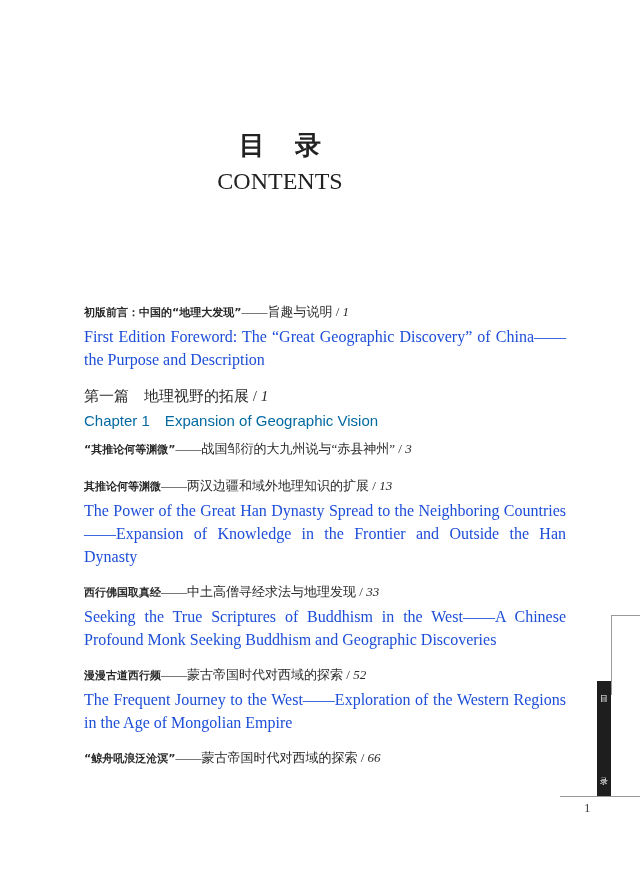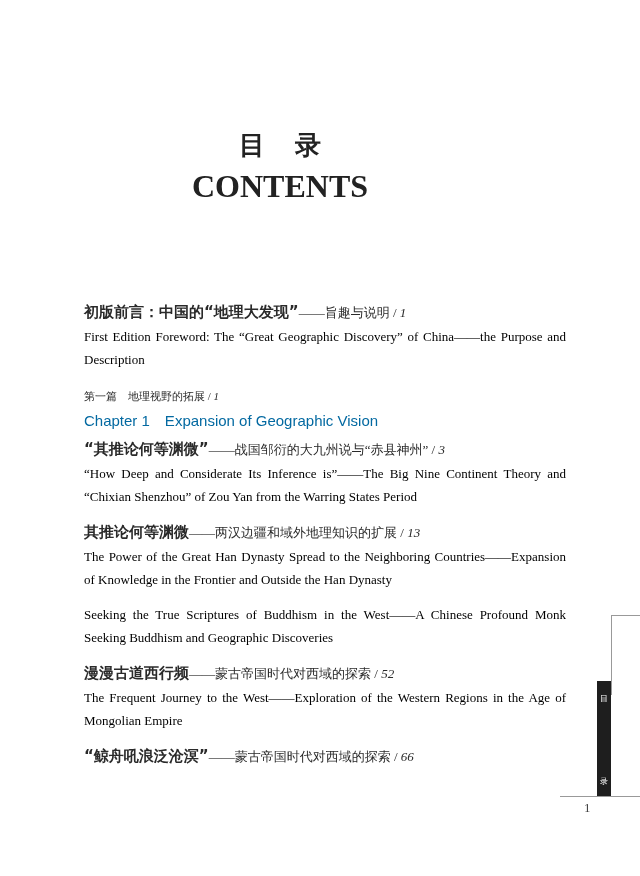"CONTENTS" .title-en { font-size: 32px -> 24px; font-weight: bold -> normal }
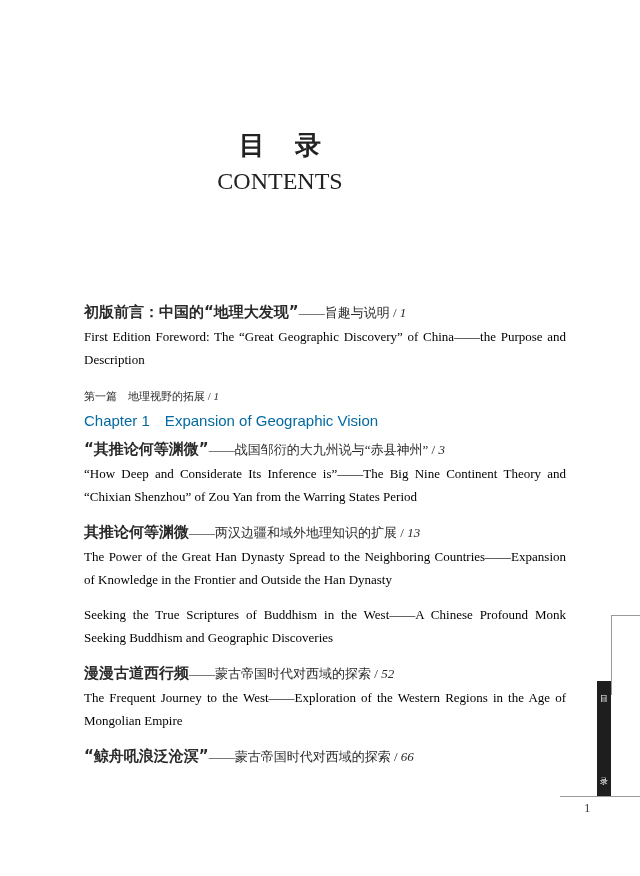"初版前言：中国的“地理大发现”" .cn .bold { font-size: 15px -> 11px }
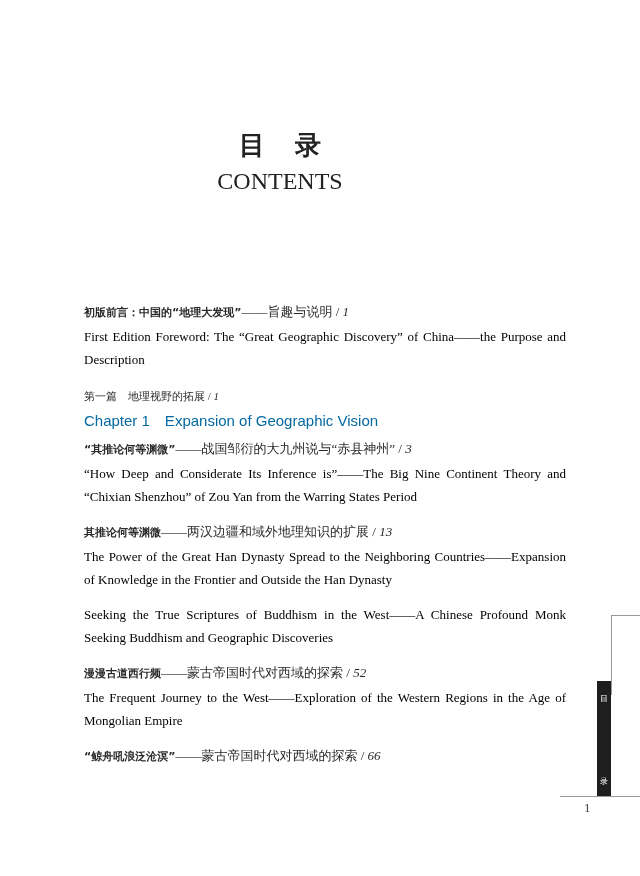"First Edition Foreword: The “Great" .en { color: #000000 -> #1d4ed8; font-size: 13px -> 16px }
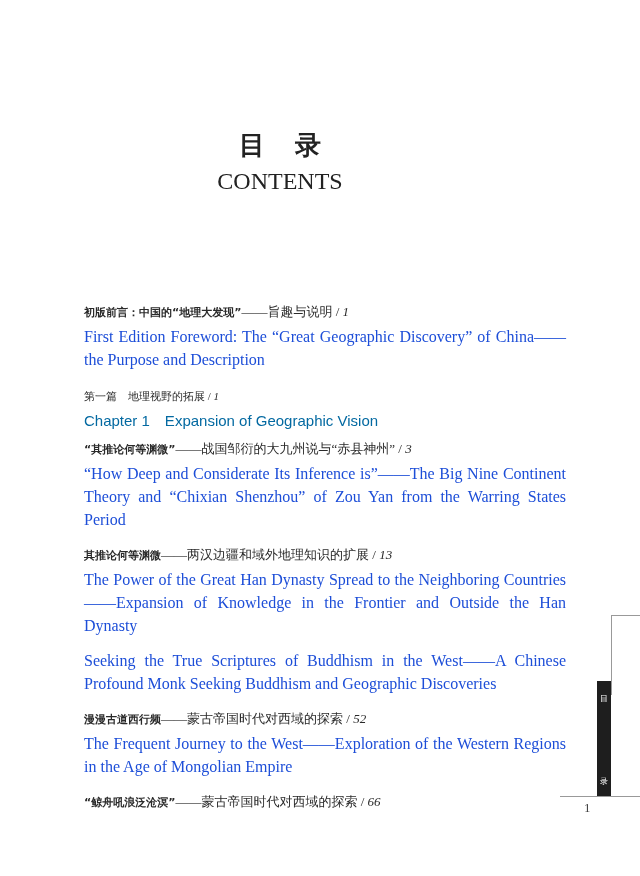"第一篇 地理视野的拓展 / 1" .part .cn { font-size: 11px -> 15px }
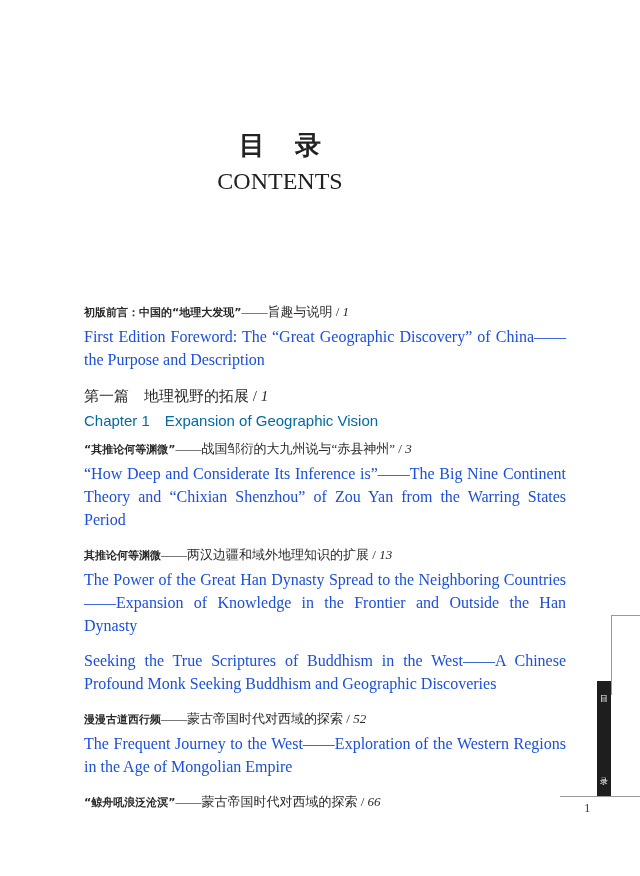"“How Deep and Considerate Its" div.en { html: <div>“How Deep and Considerate Its Inference is”——The Big Nine Continent Theory and “Chixian Shenzhou” of Zou Yan from the Warring States Period</div> -> none }
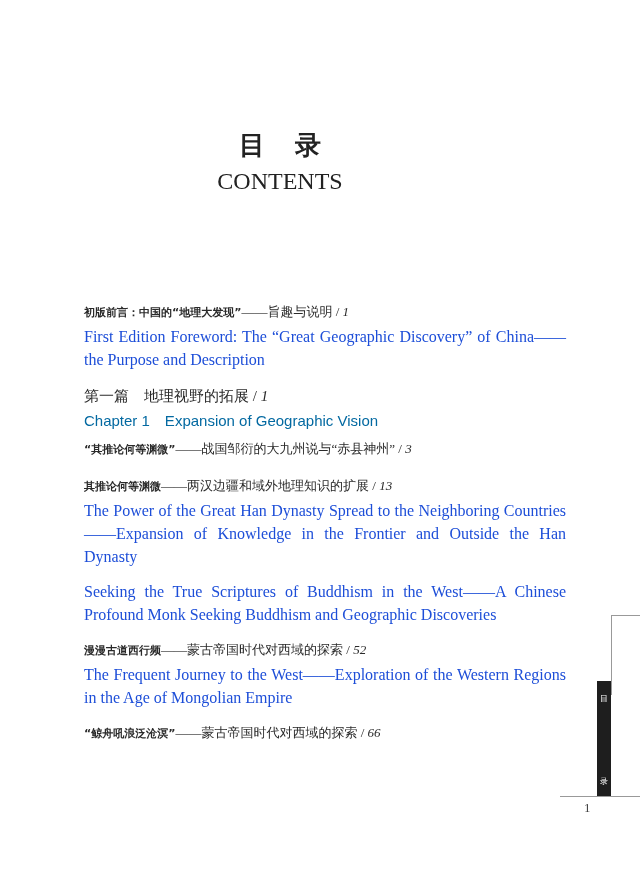"西行佛国取真经——中土高僧寻经求法与地理发现 / 33" div.cn { html: none -> <div><span>西行佛国取真经</span><span>——中土高僧寻经求法与地理发现 / </span><span>33</span></div> }
